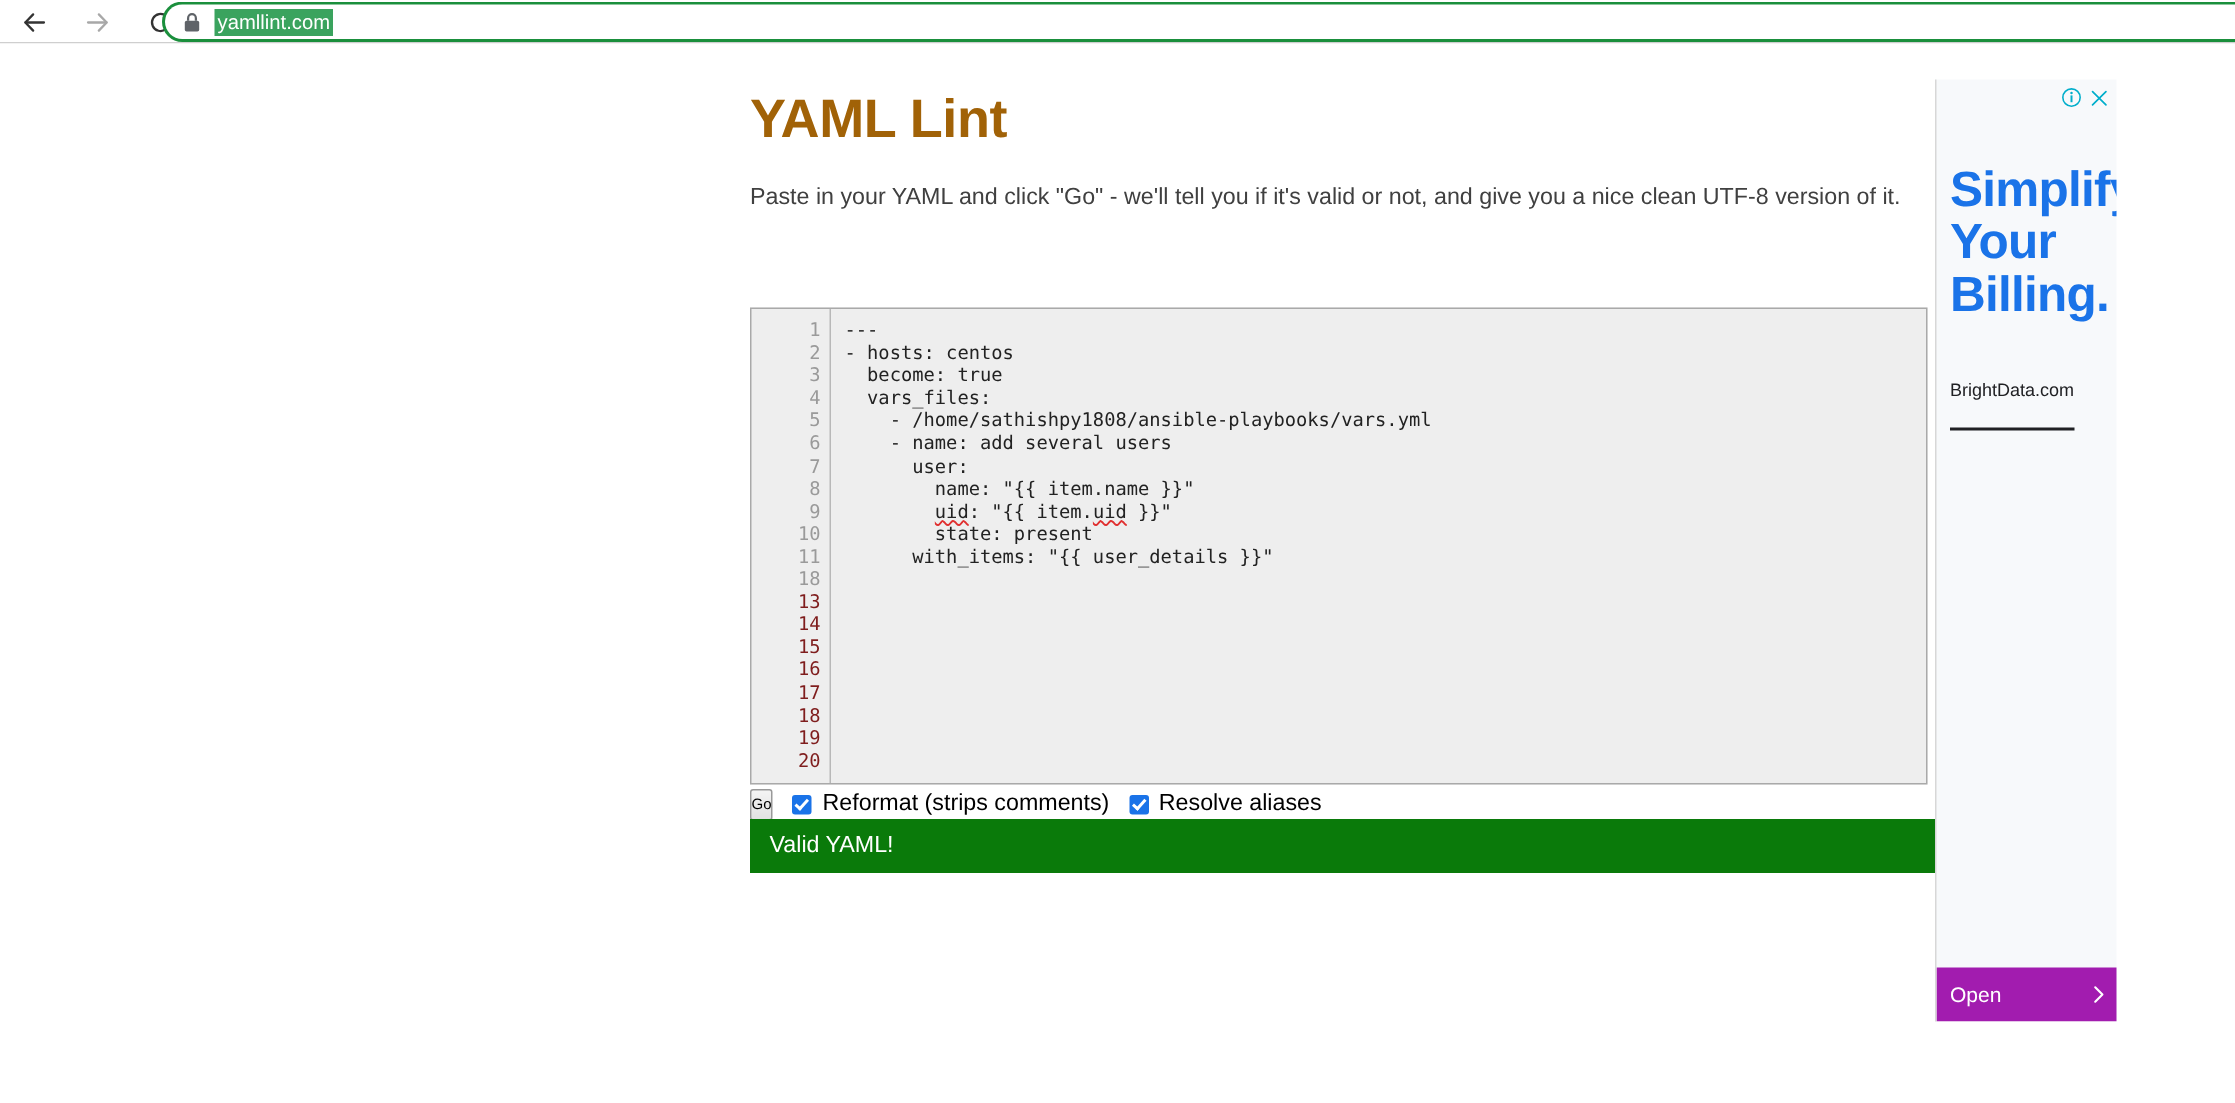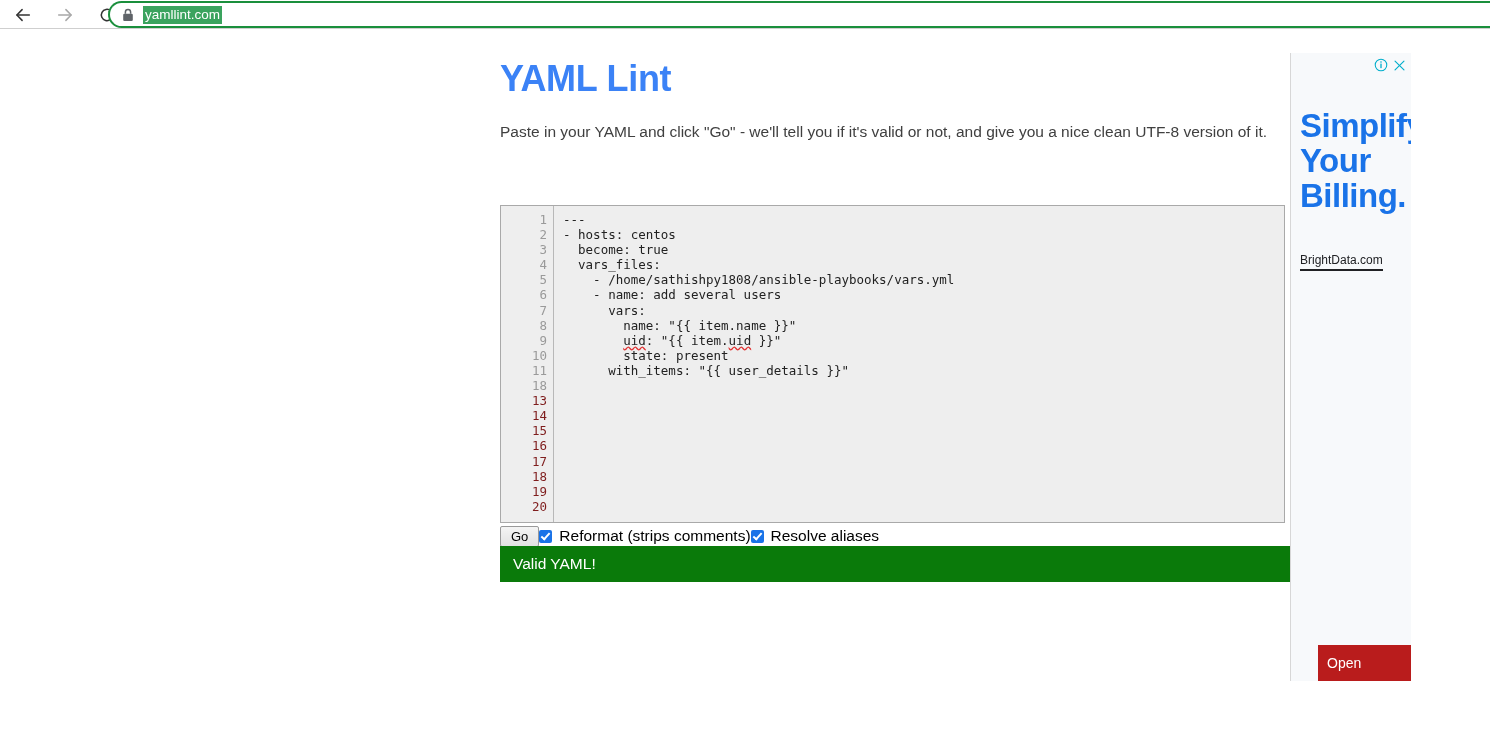"YAML Lint" #page-title { color: #3b82f6 -> #a16207 }
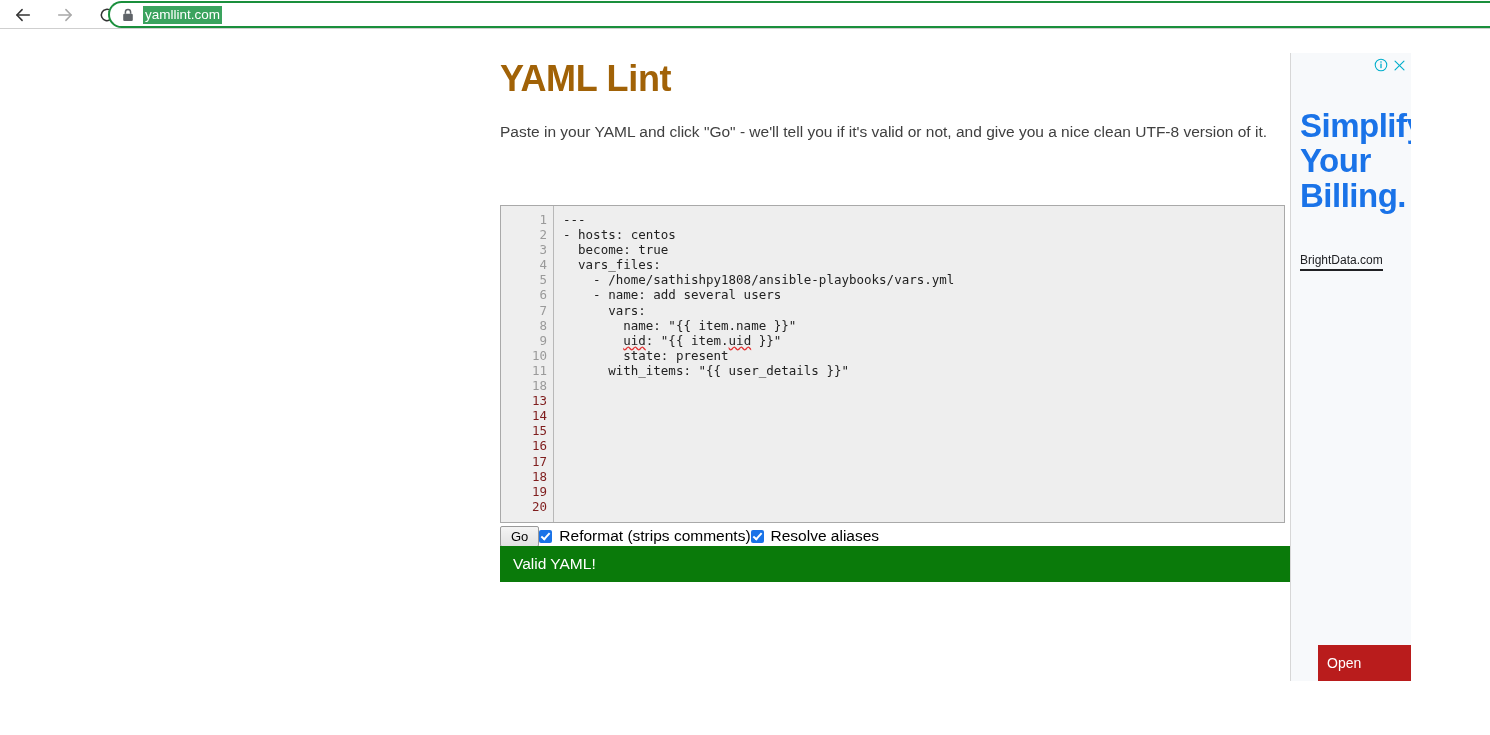"BrightData.com" #ad-domain { padding-bottom: 2px -> 18px }
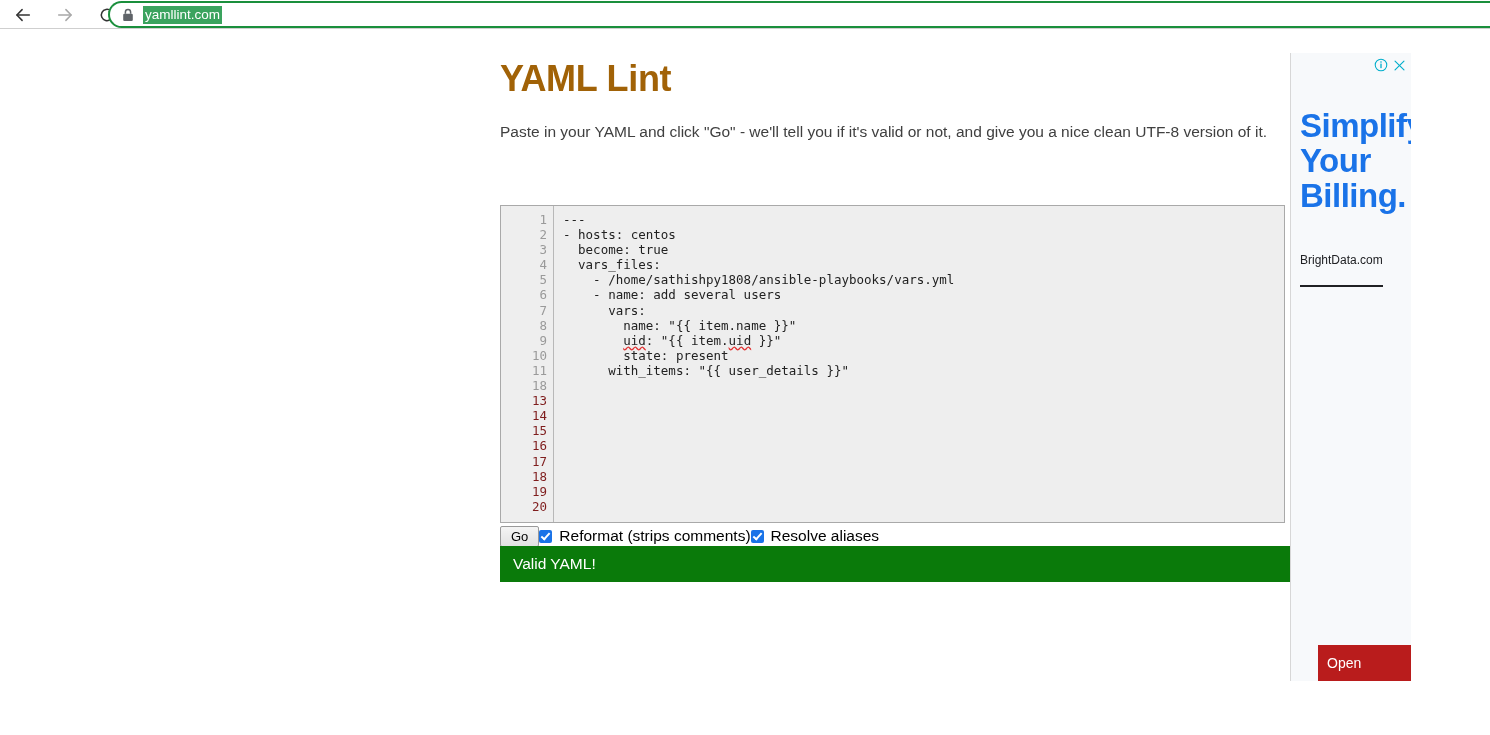"vars:" span.code-line { text: vars -> user }
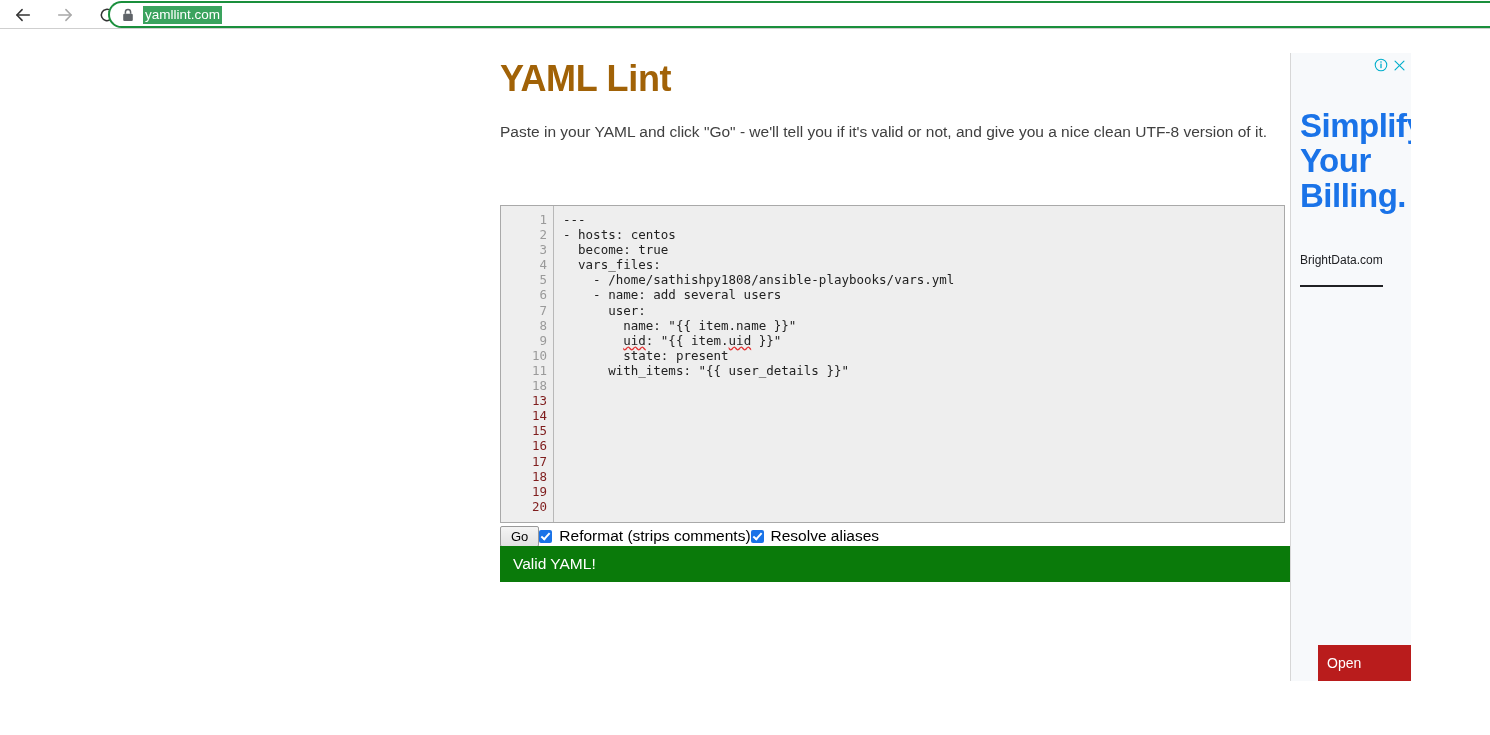"Go" #go-button { font-size: 13px -> 10px; padding: 2px 10px -> 2px 0 }
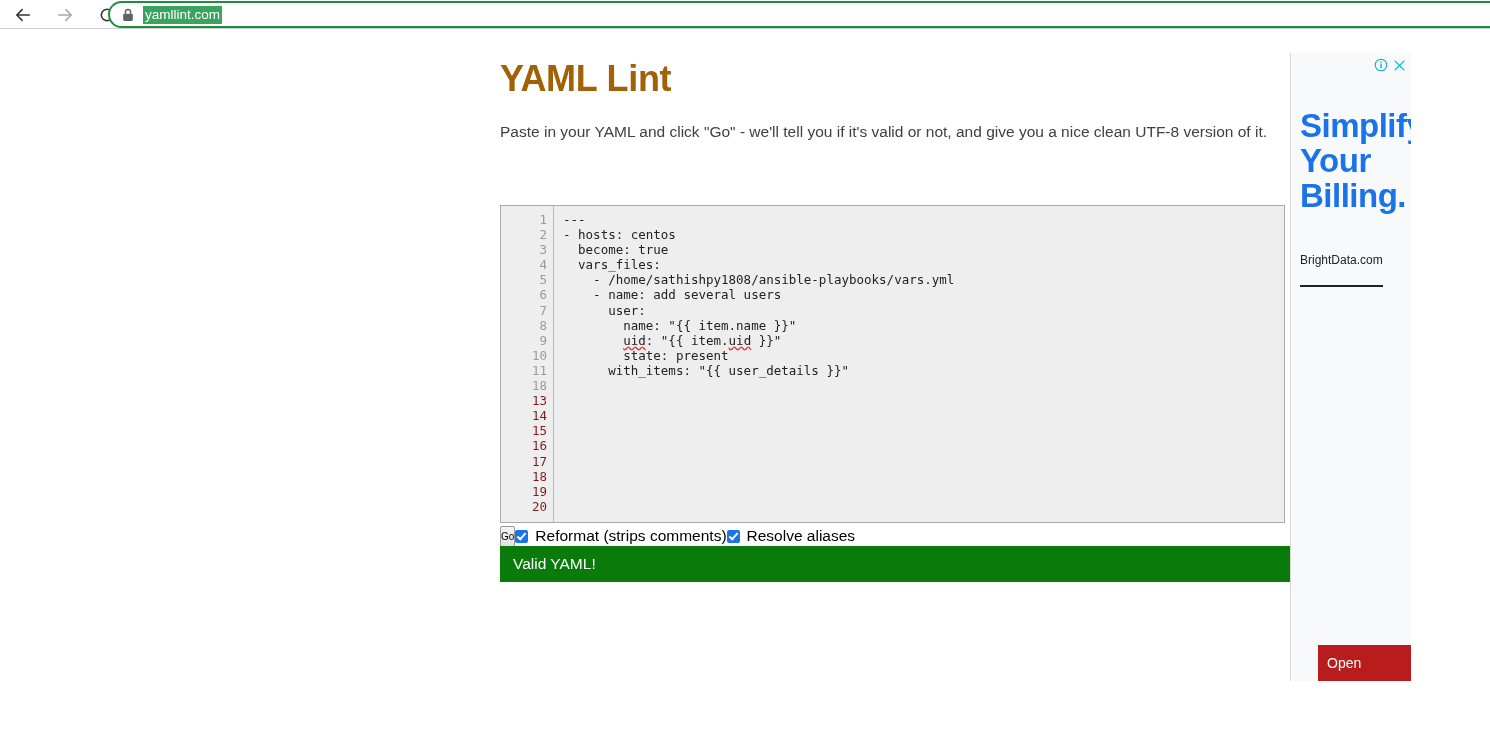"Reformat (strips comments)" .cb-wrap { margin-left: none -> 13px }
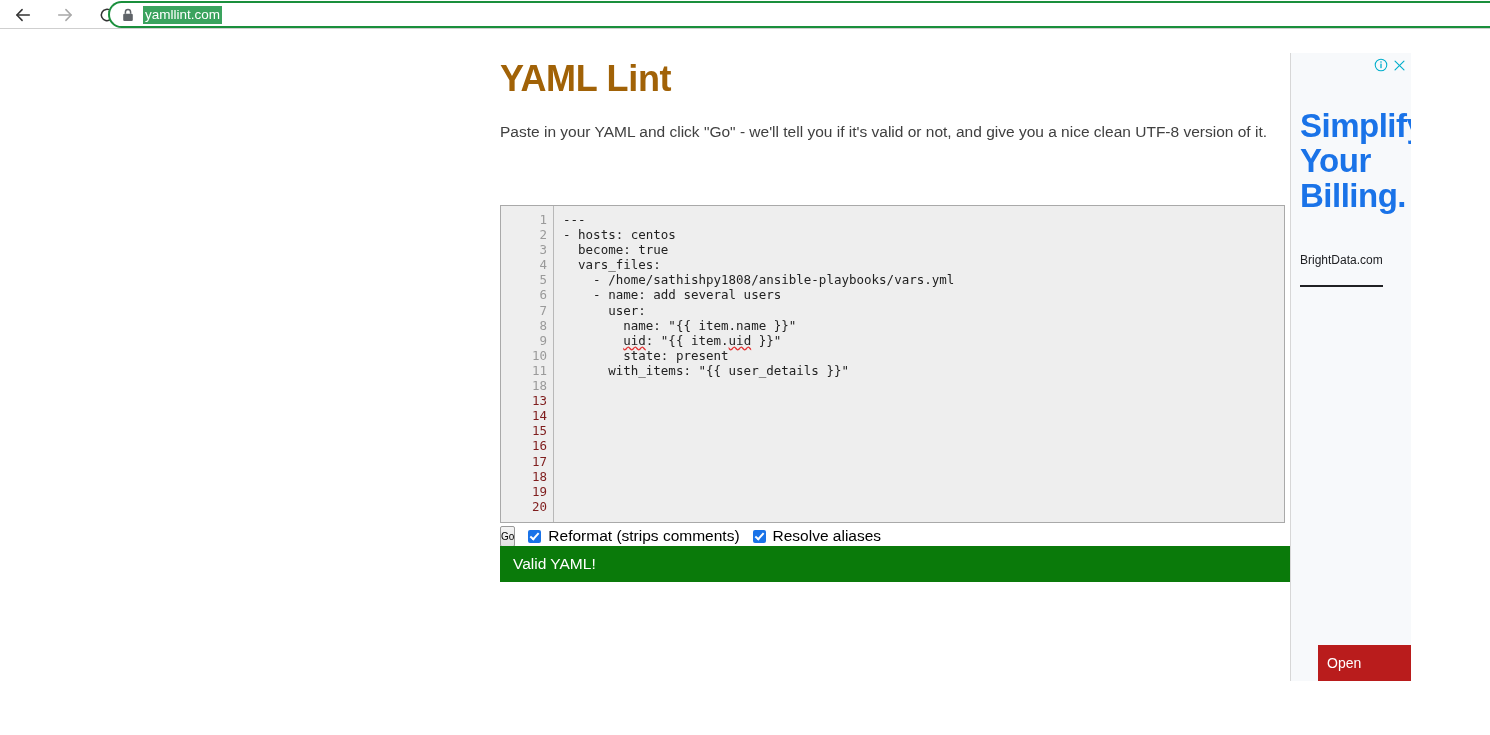"Open" #ad-cta { background: #b91c1c -> #a21caf; margin-left: 27px -> none }
